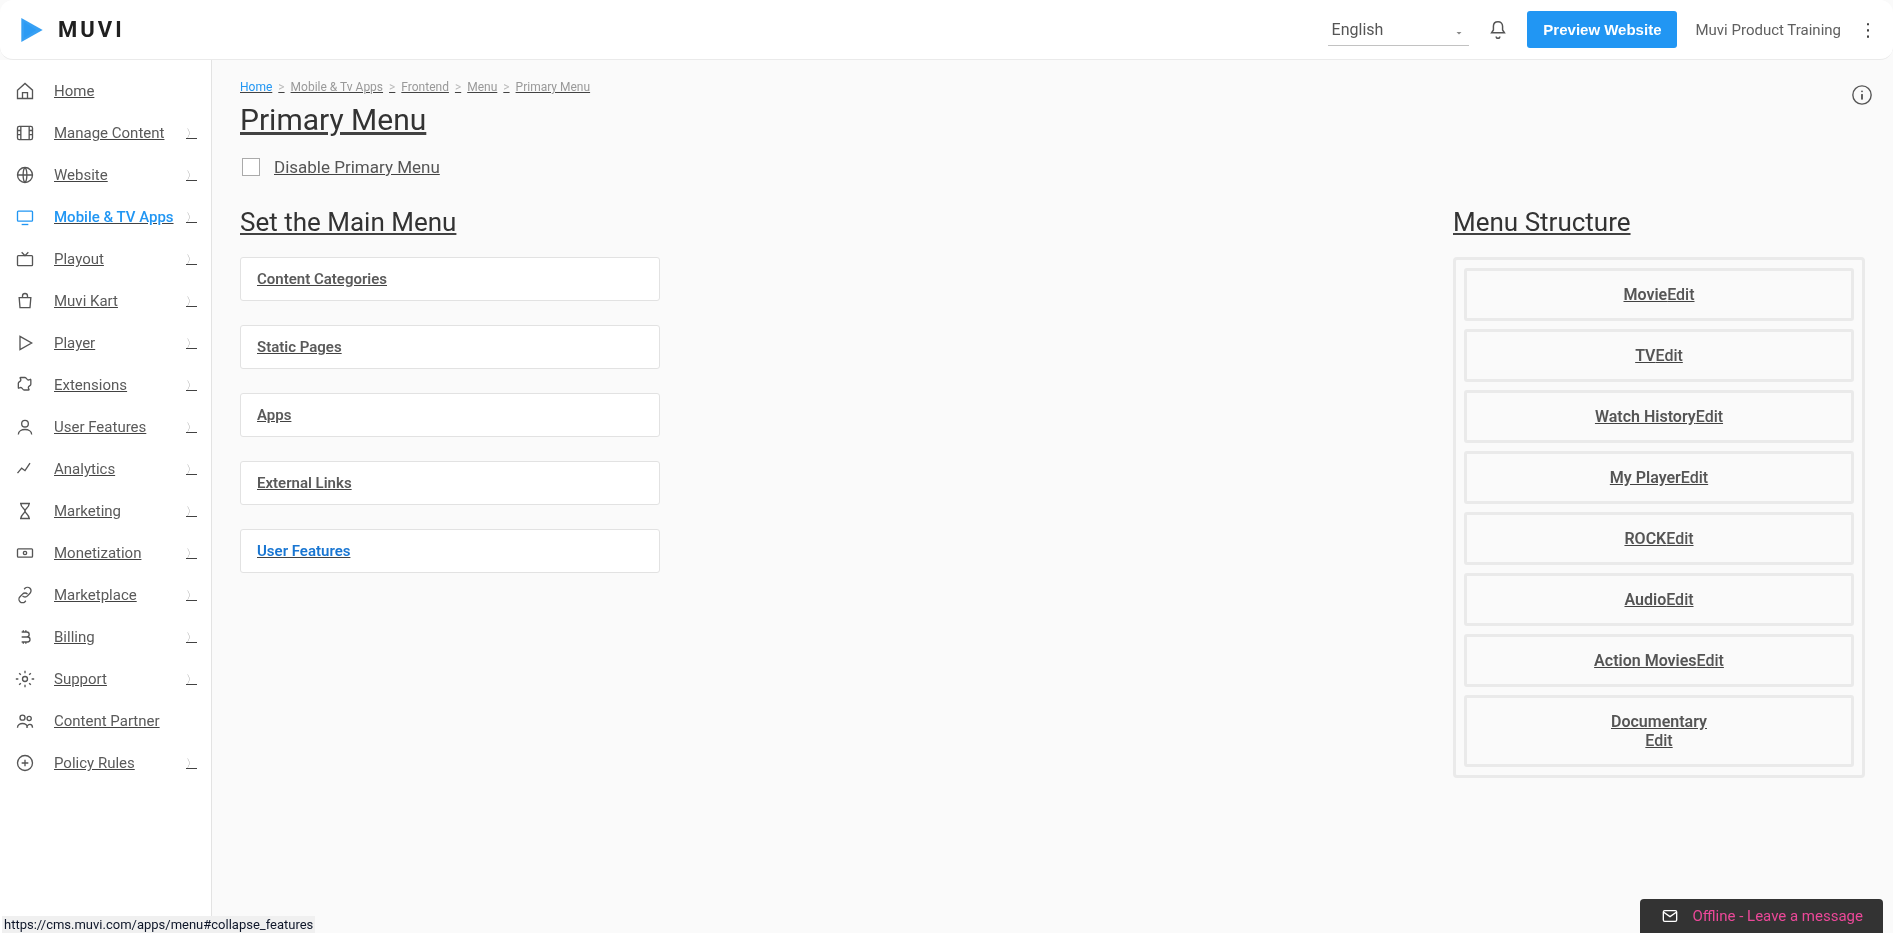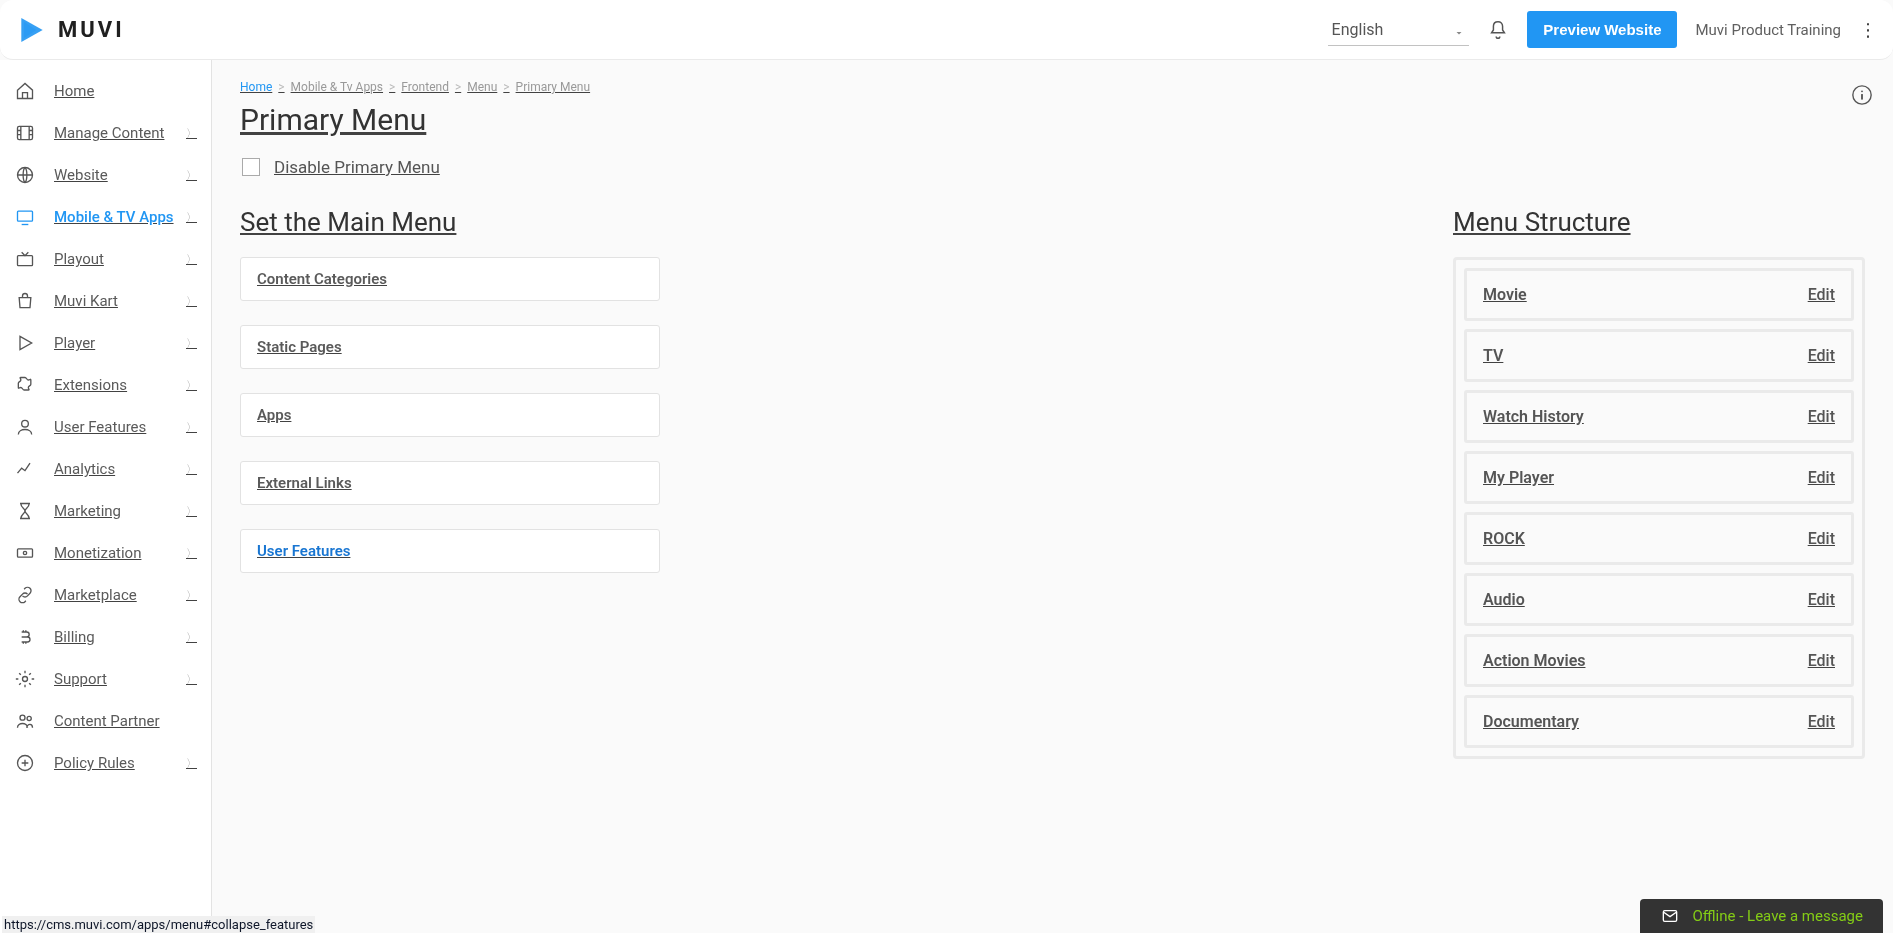"Movie" .struct-item { justify-content: space-between -> center }
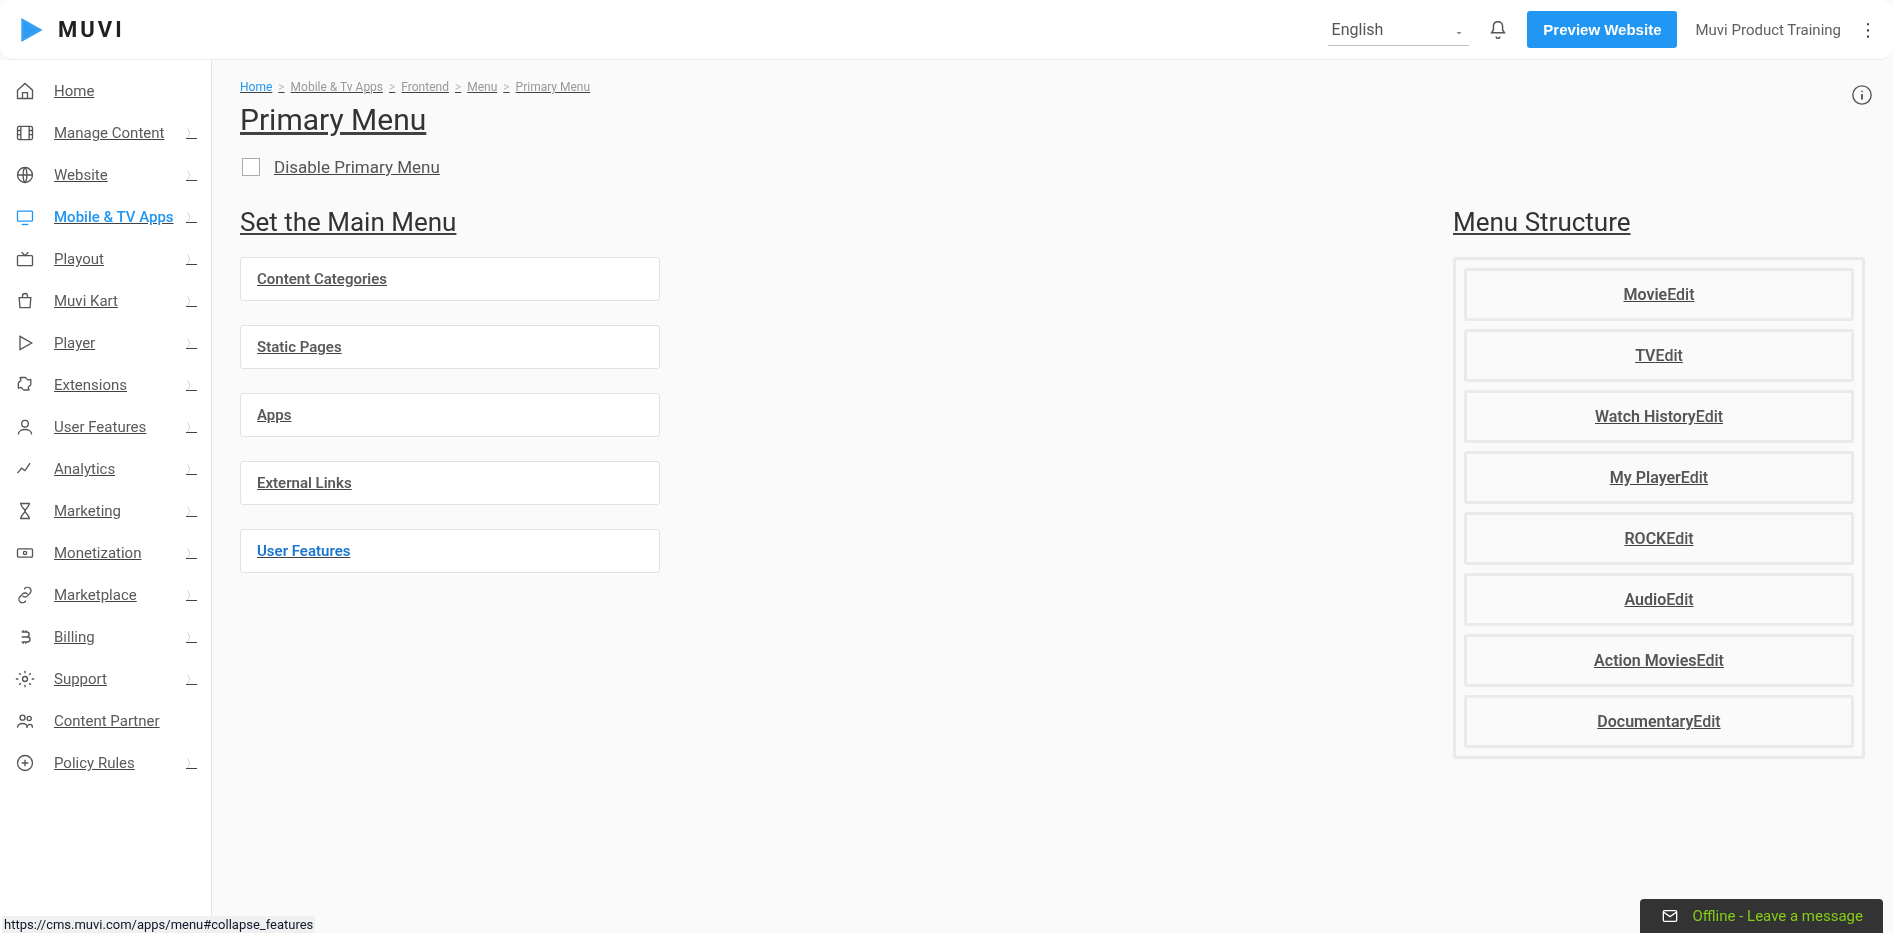"Documentary" .struct-item:last-child { flex-direction: none -> column }
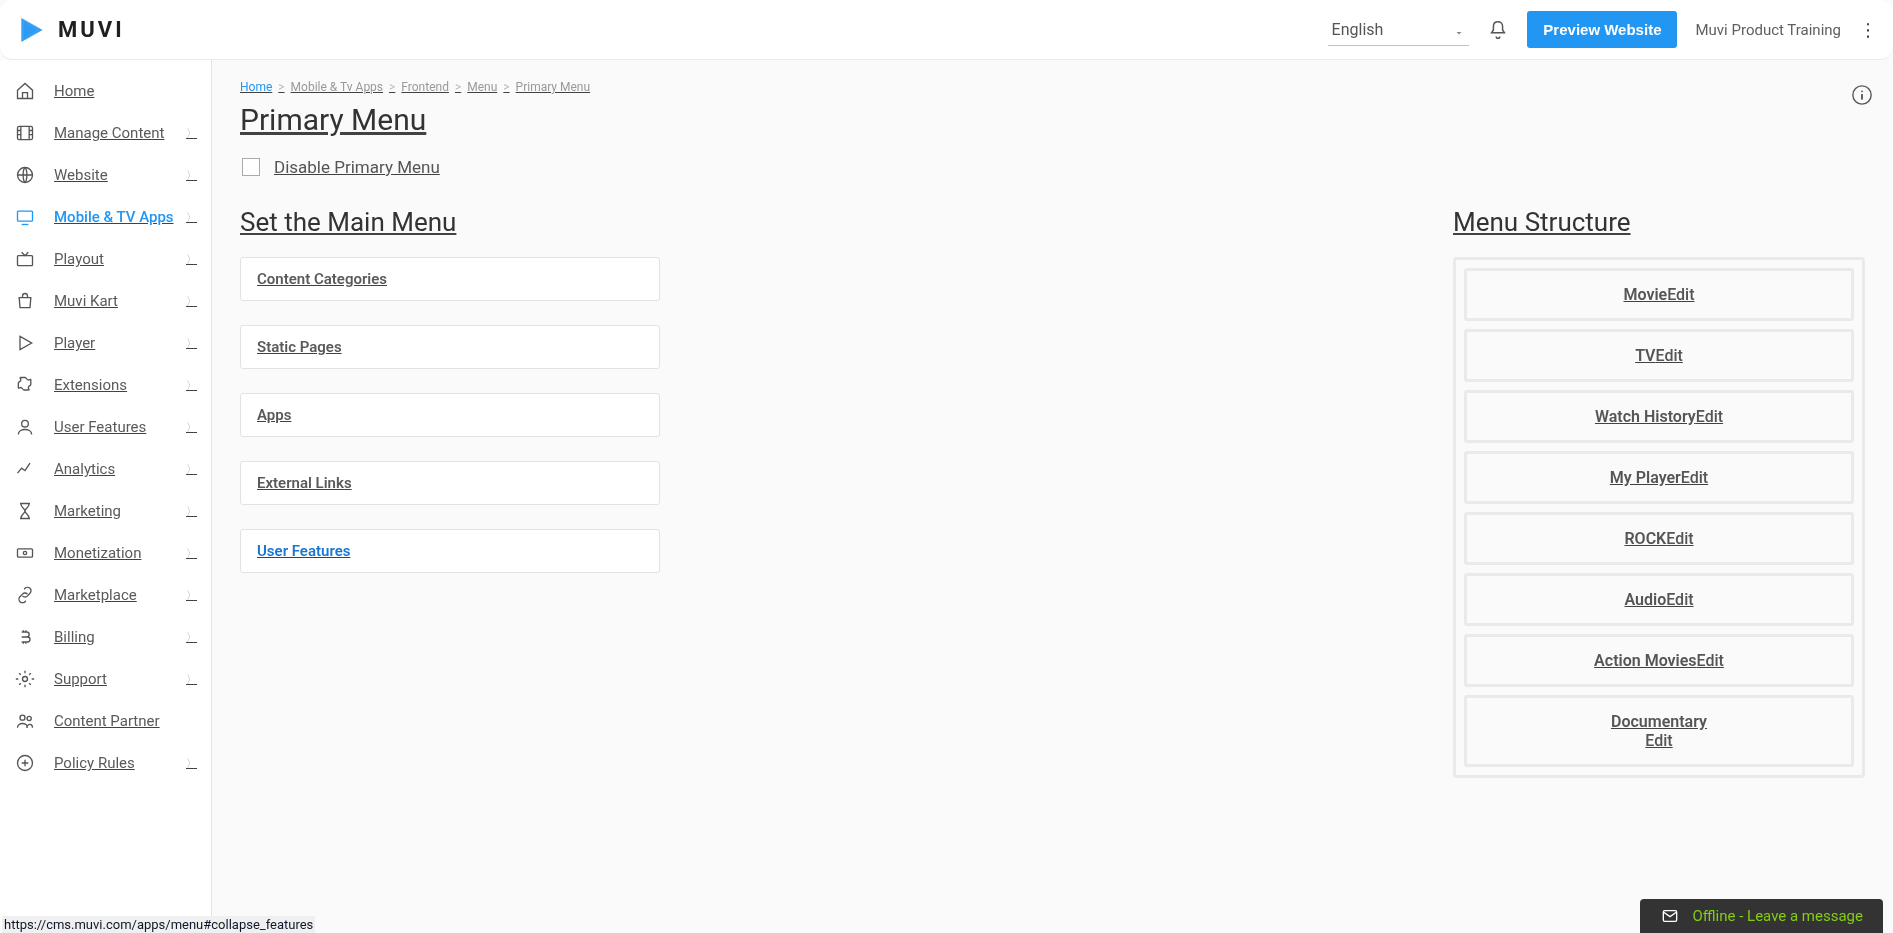"Offline - Leave a message" .chat-widget { color: #84cc16 -> #ec4899 }
